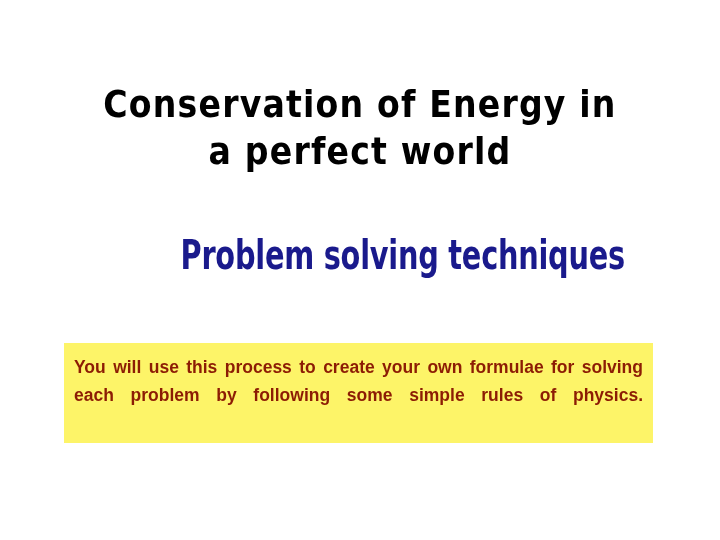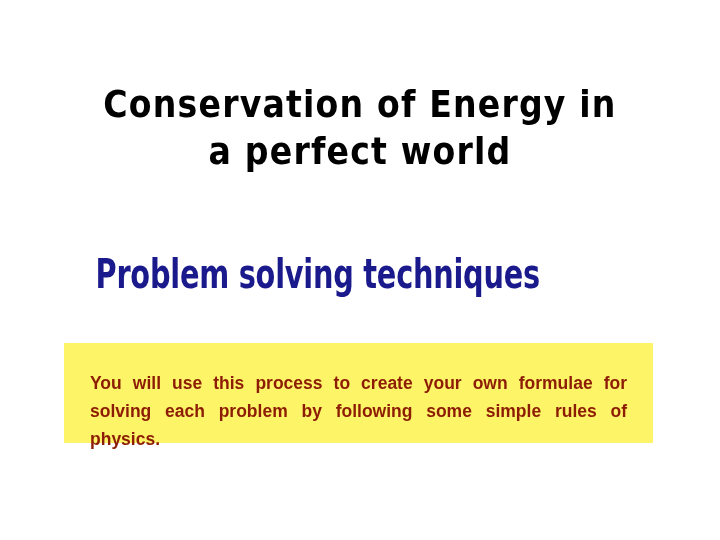"Problem solving techniques" #subtitle-block { text-align: left -> right; top: 252px -> 233px }
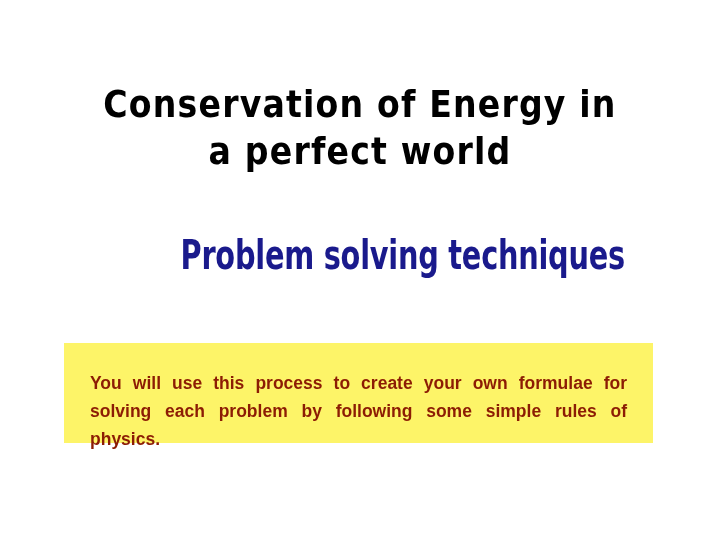"You will use this process" #callout-text { margin: 16px -> 0 }
